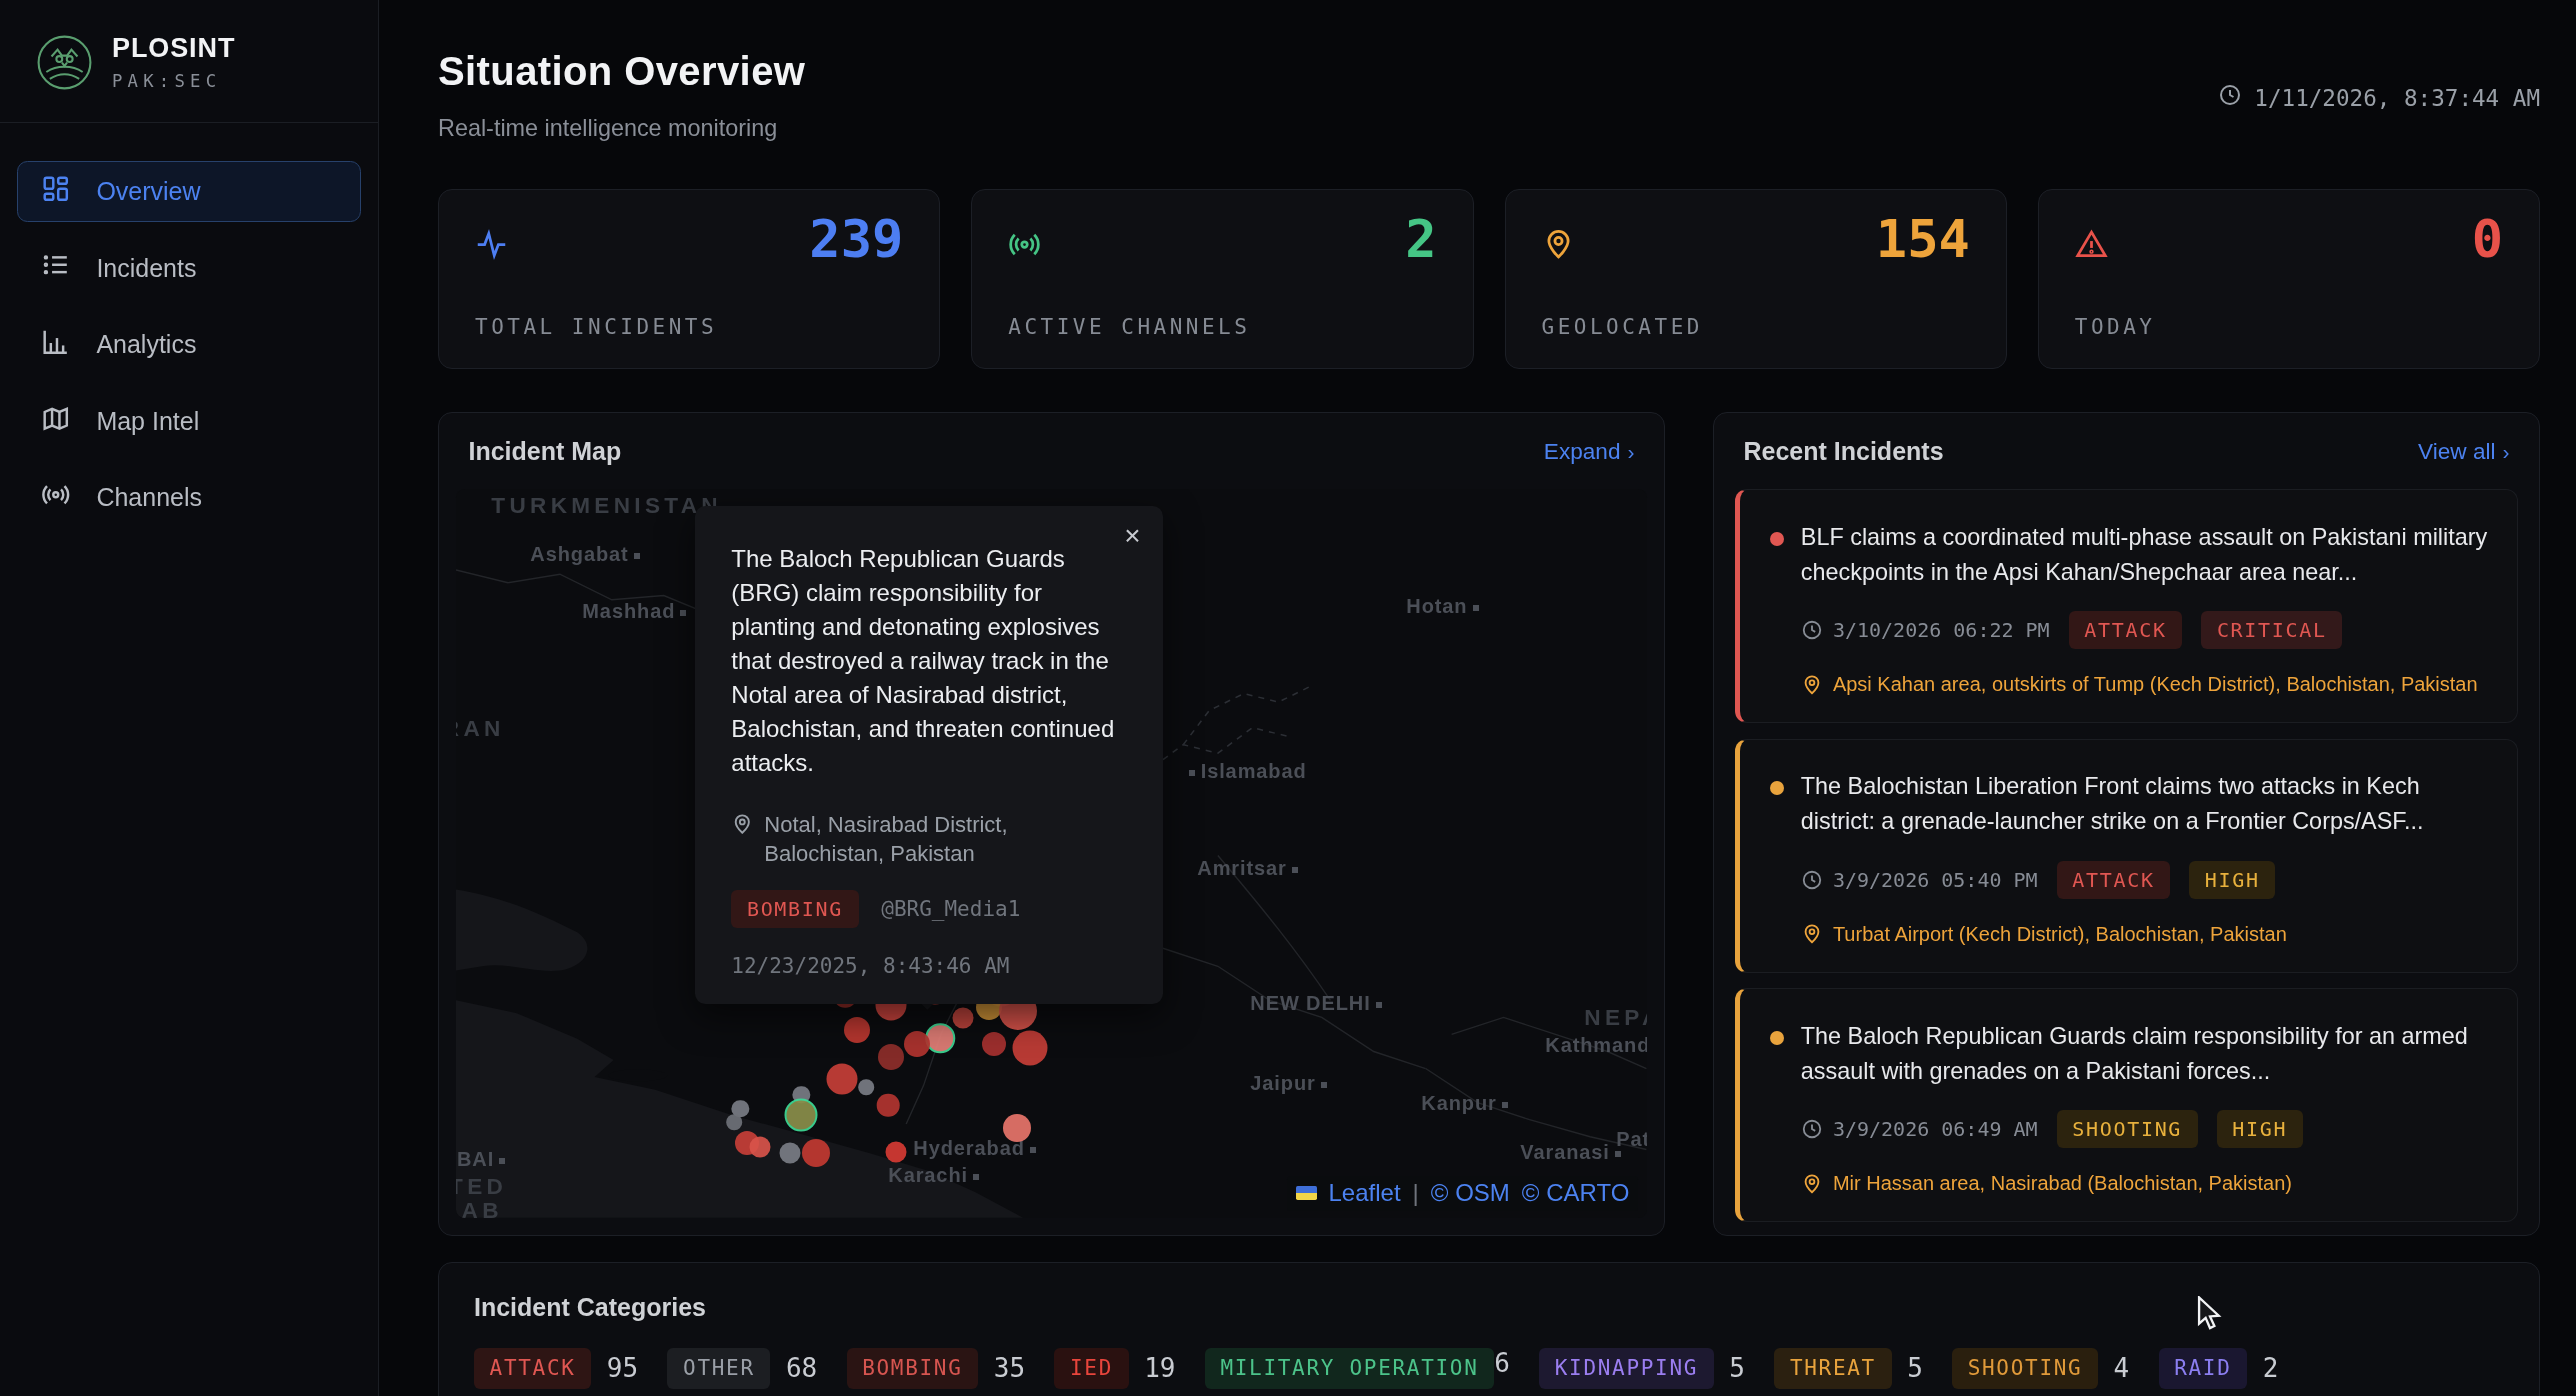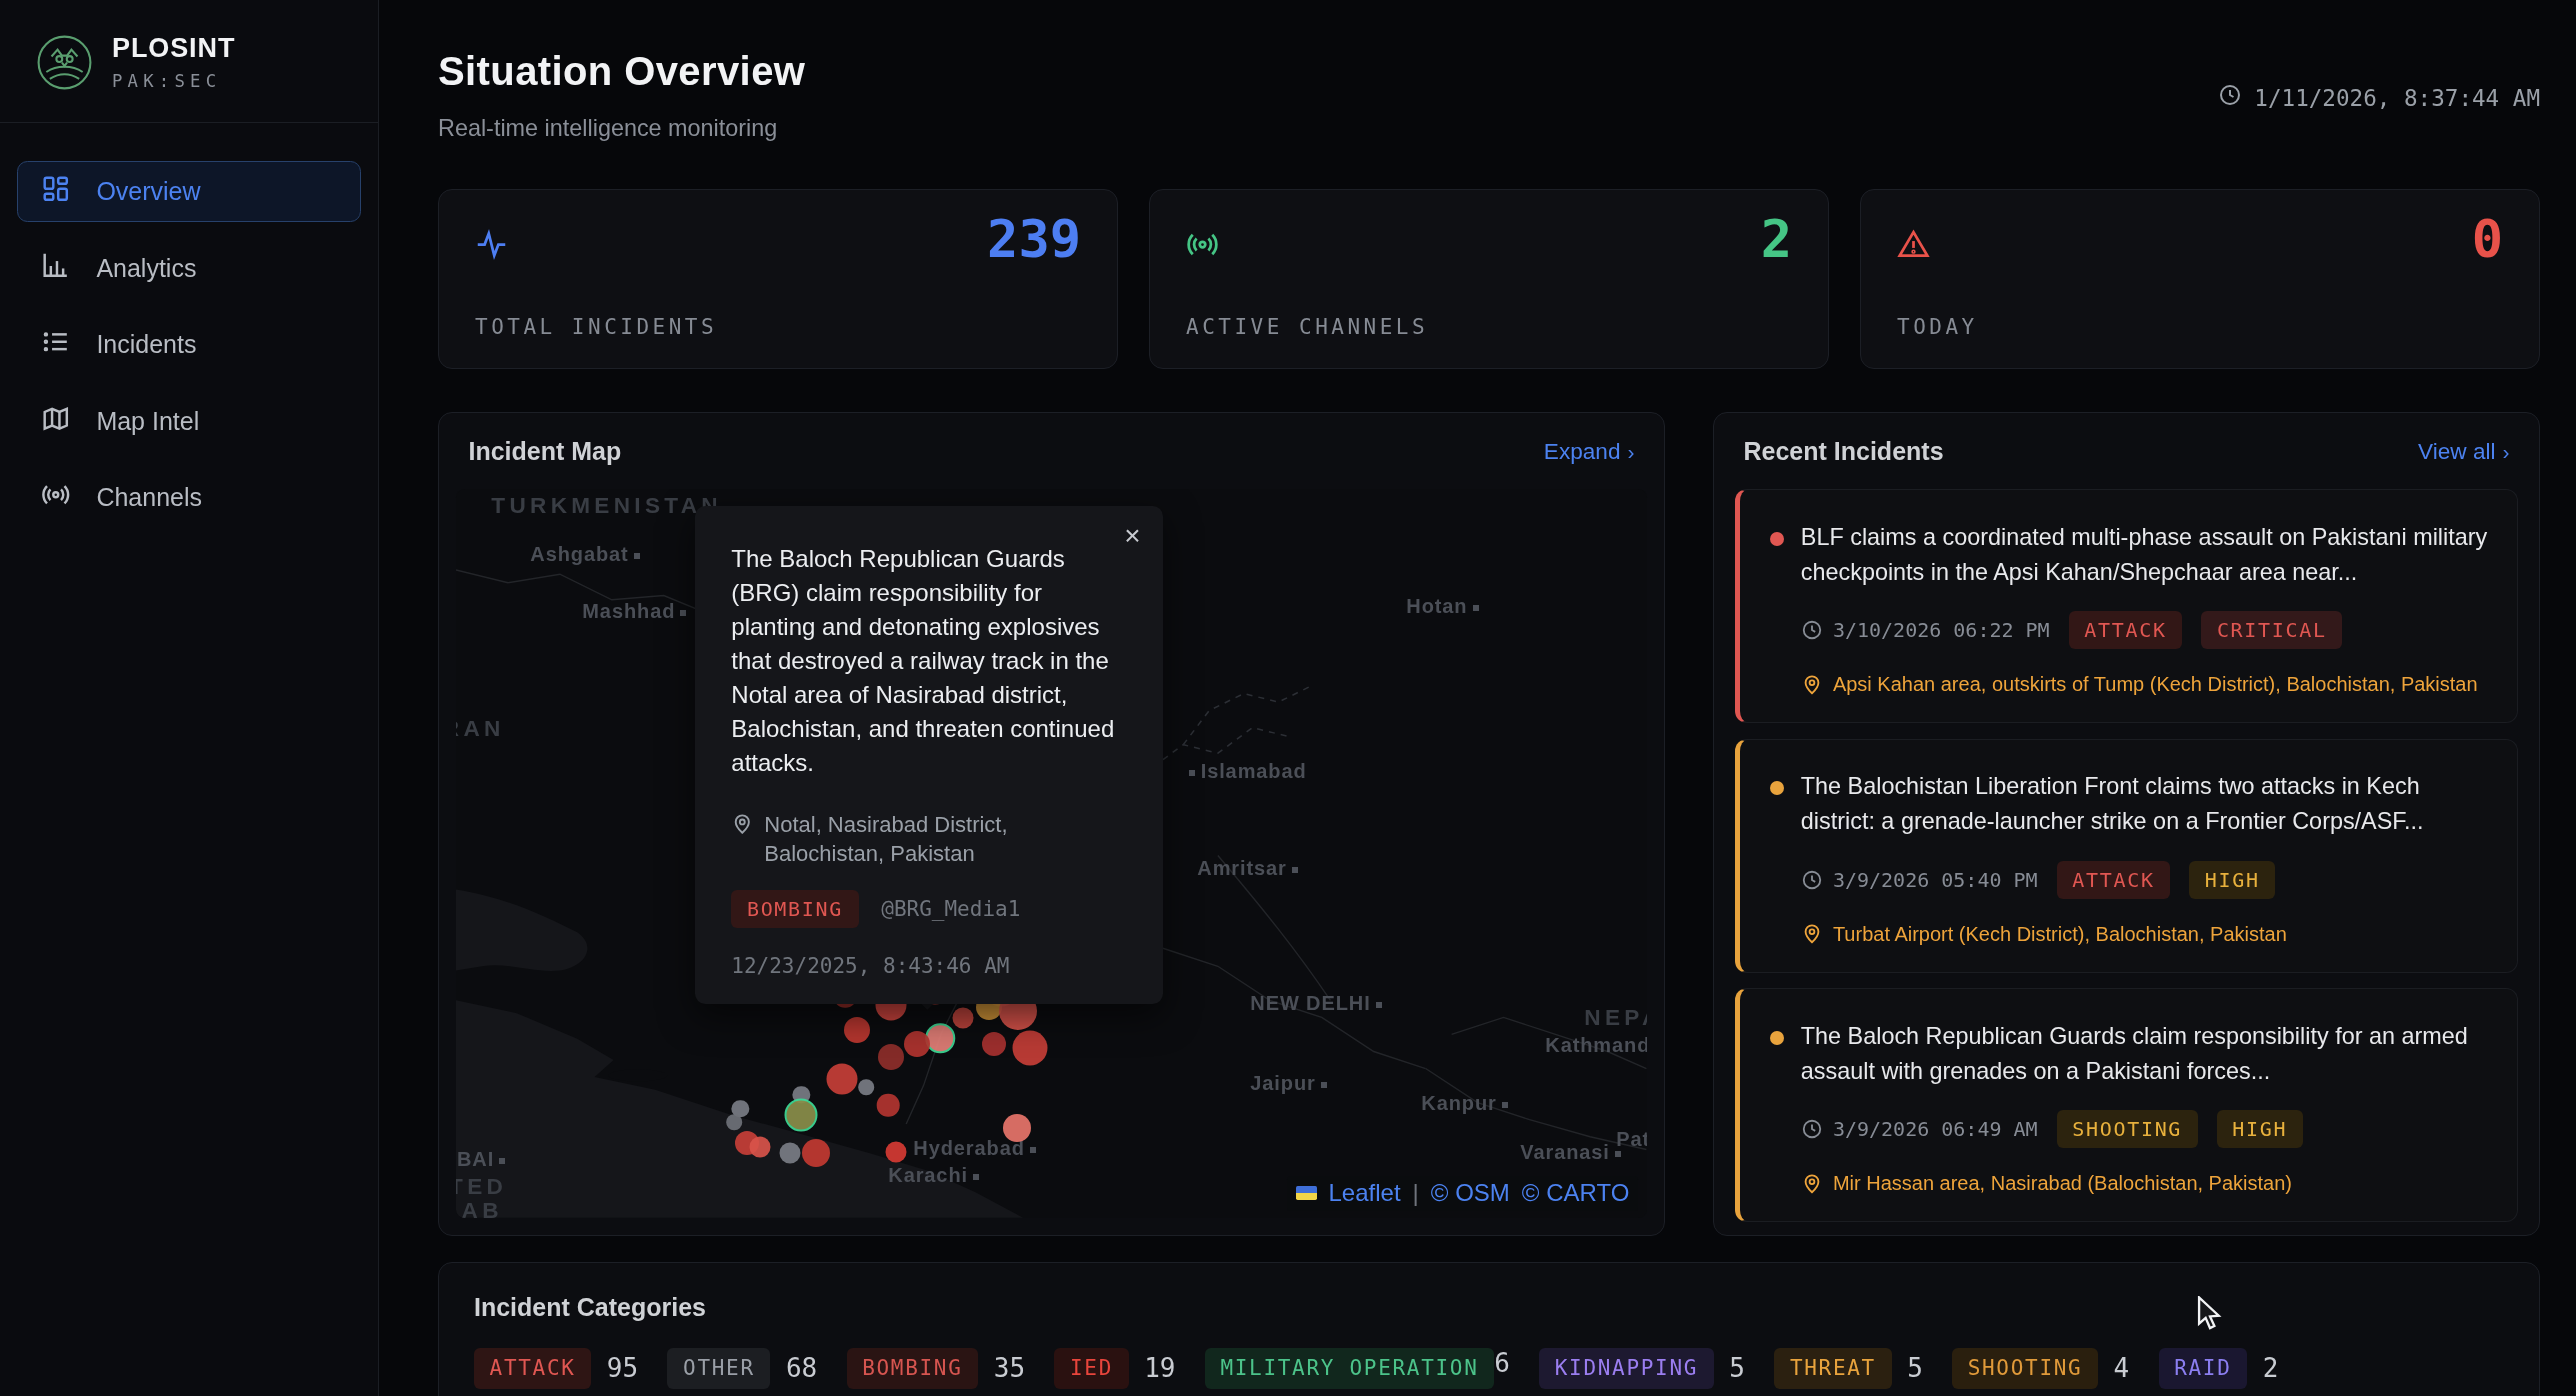"154" div.stat-card { html: none -> <div> <span> <svg> <path></path> <circle></circle> </svg> </span> <span>154</span> <span>GEOLOCATED</span> </div> }
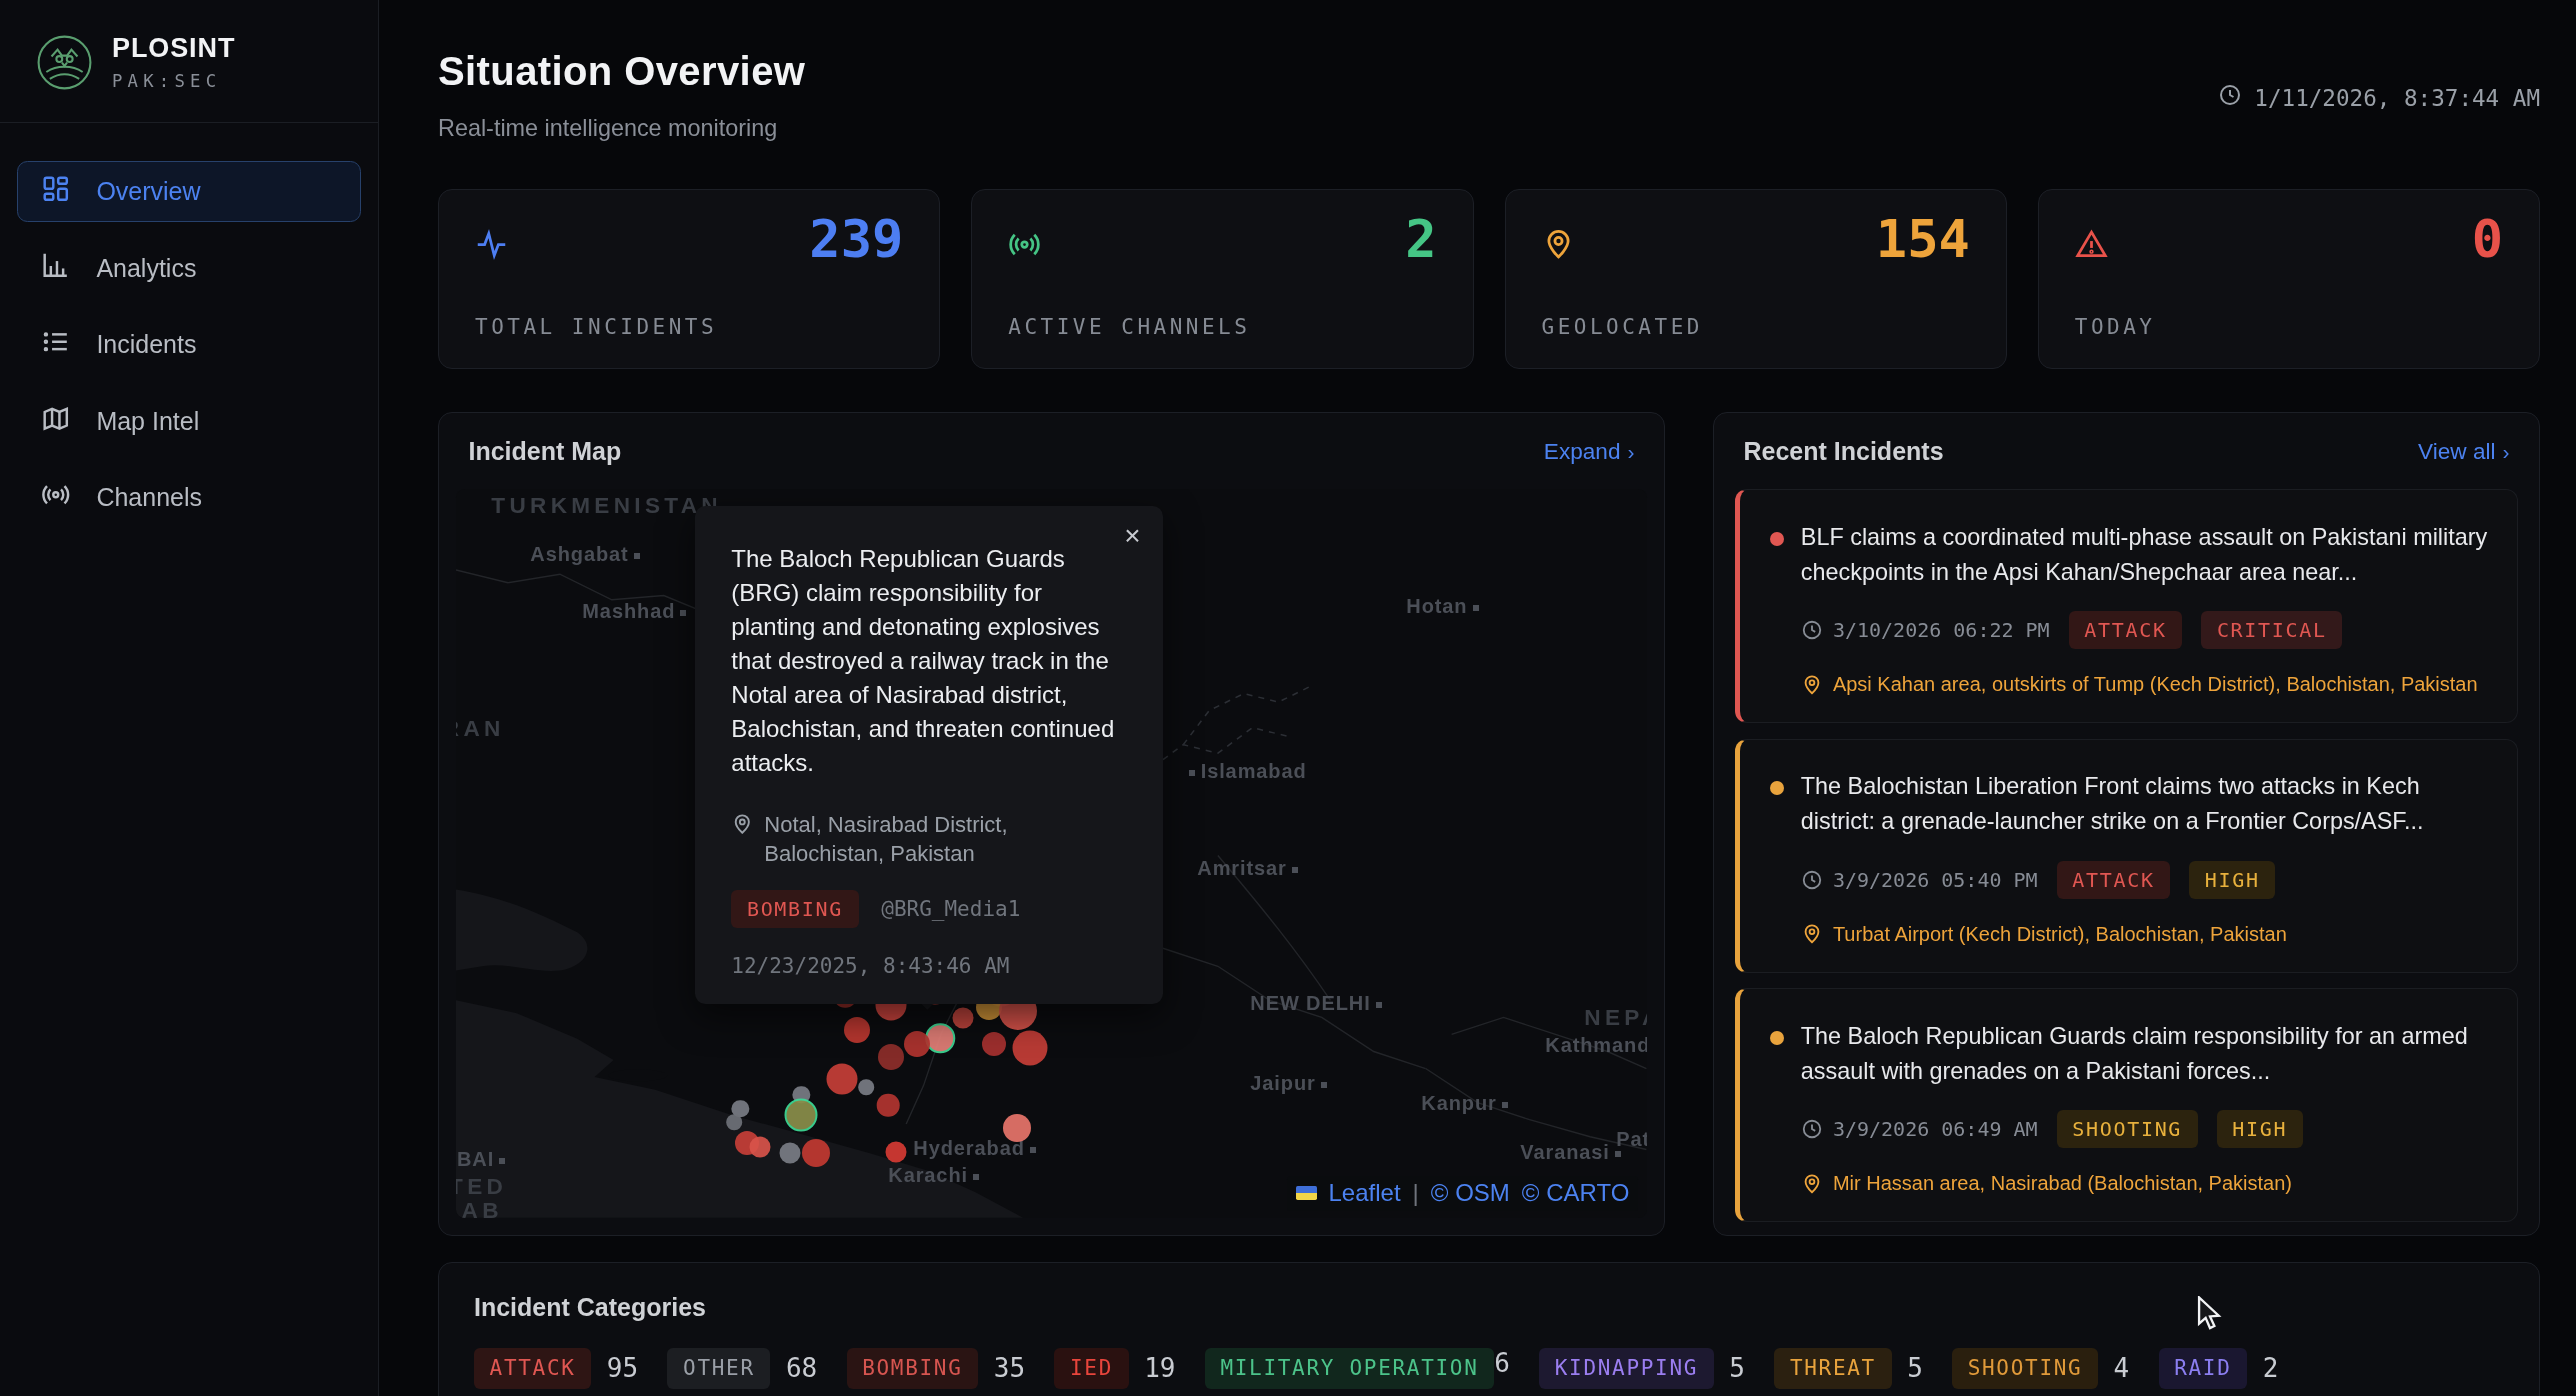"Analytics" div.nav-item { order: before "Incidents" -> after "Incidents" }
